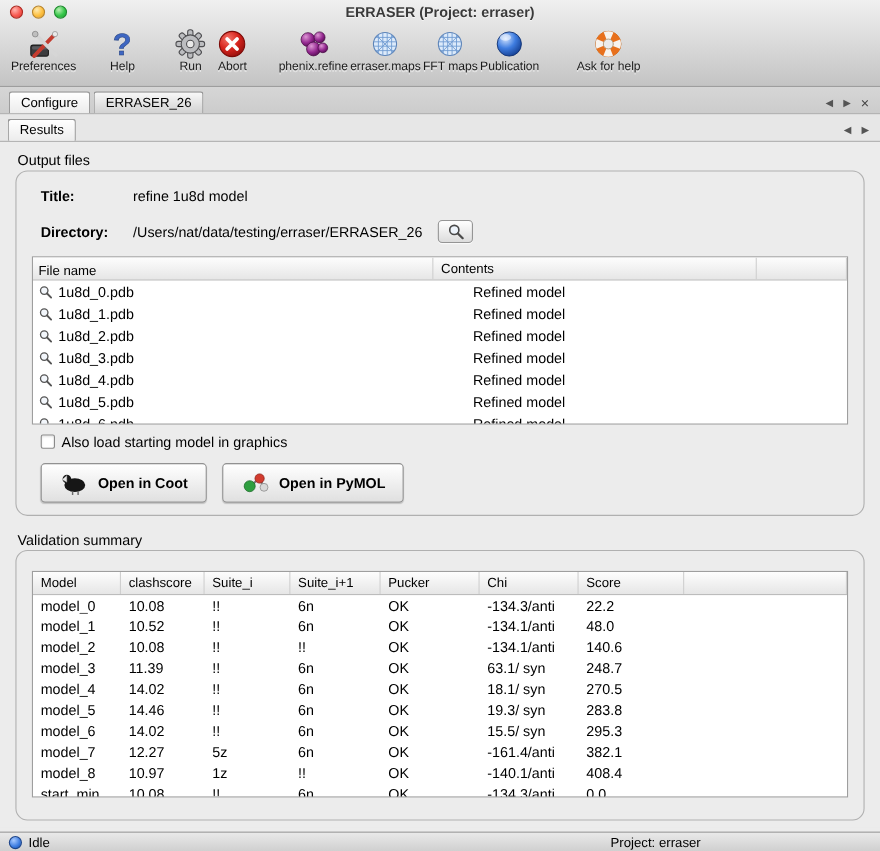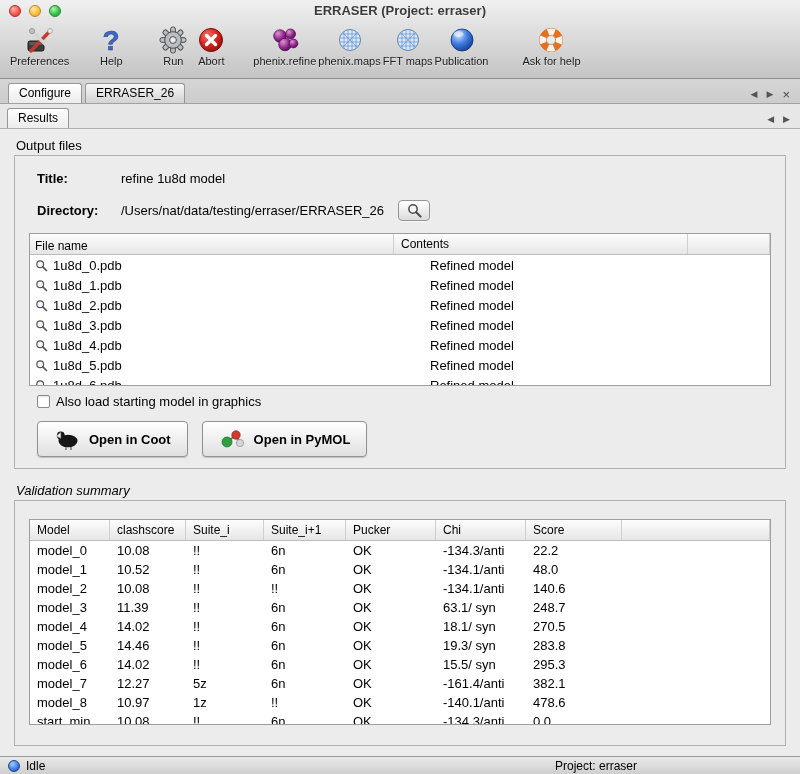"phenix.maps" span.tb-label { text: phenix.maps -> erraser.maps }
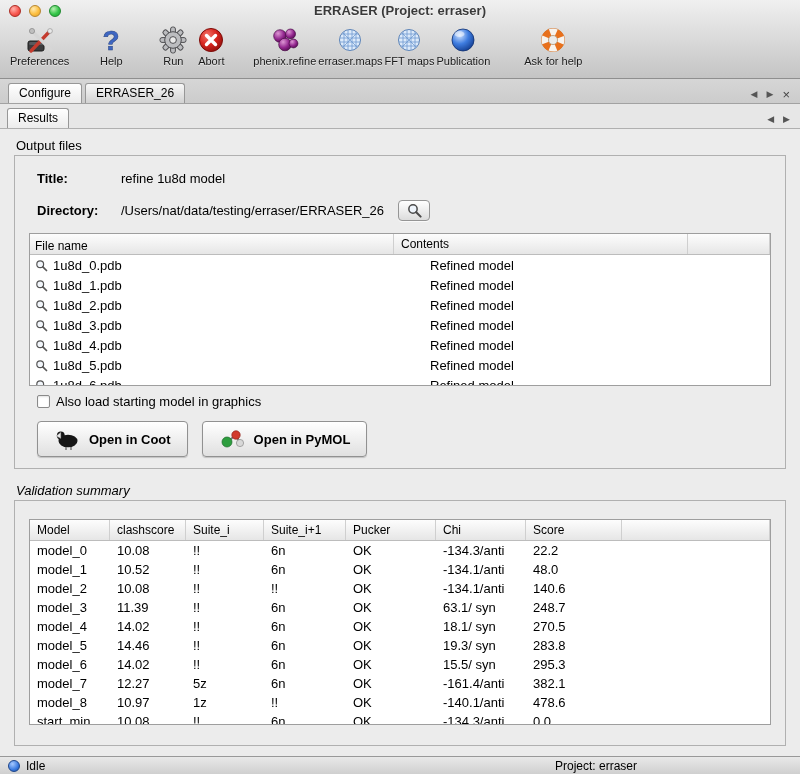"Title:" .groupbox { border-radius: 0 -> 11px }
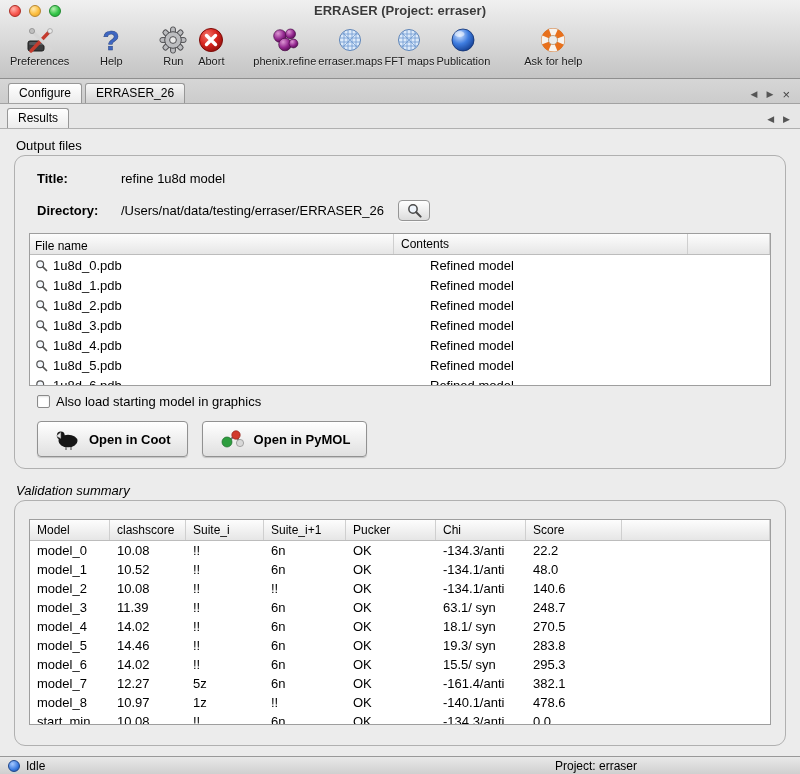"Validation summary" .vlabel { font-style: italic -> none }
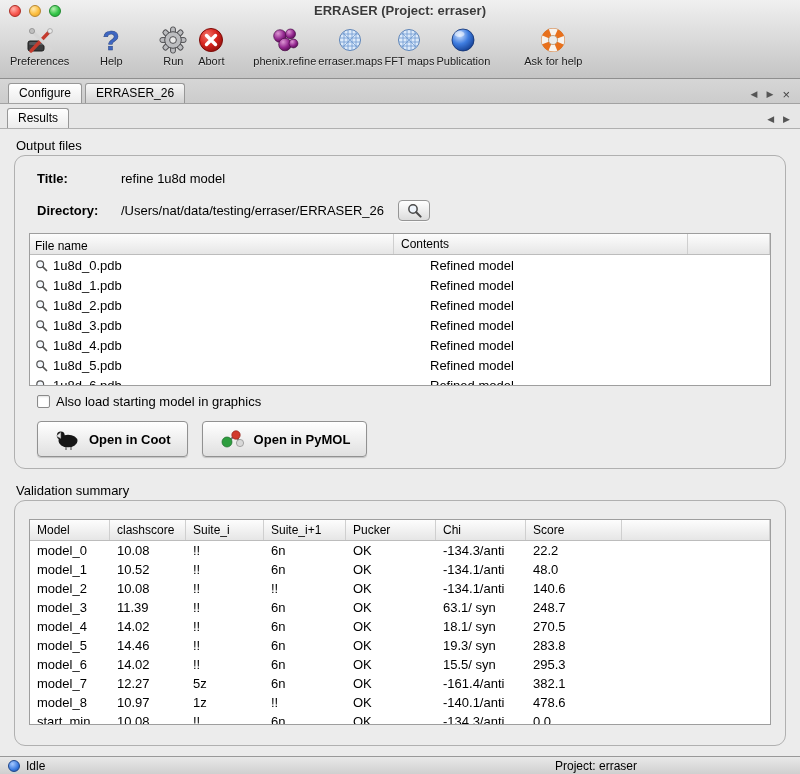"478.6" div.vc { text: 478.6 -> 408.4 }
